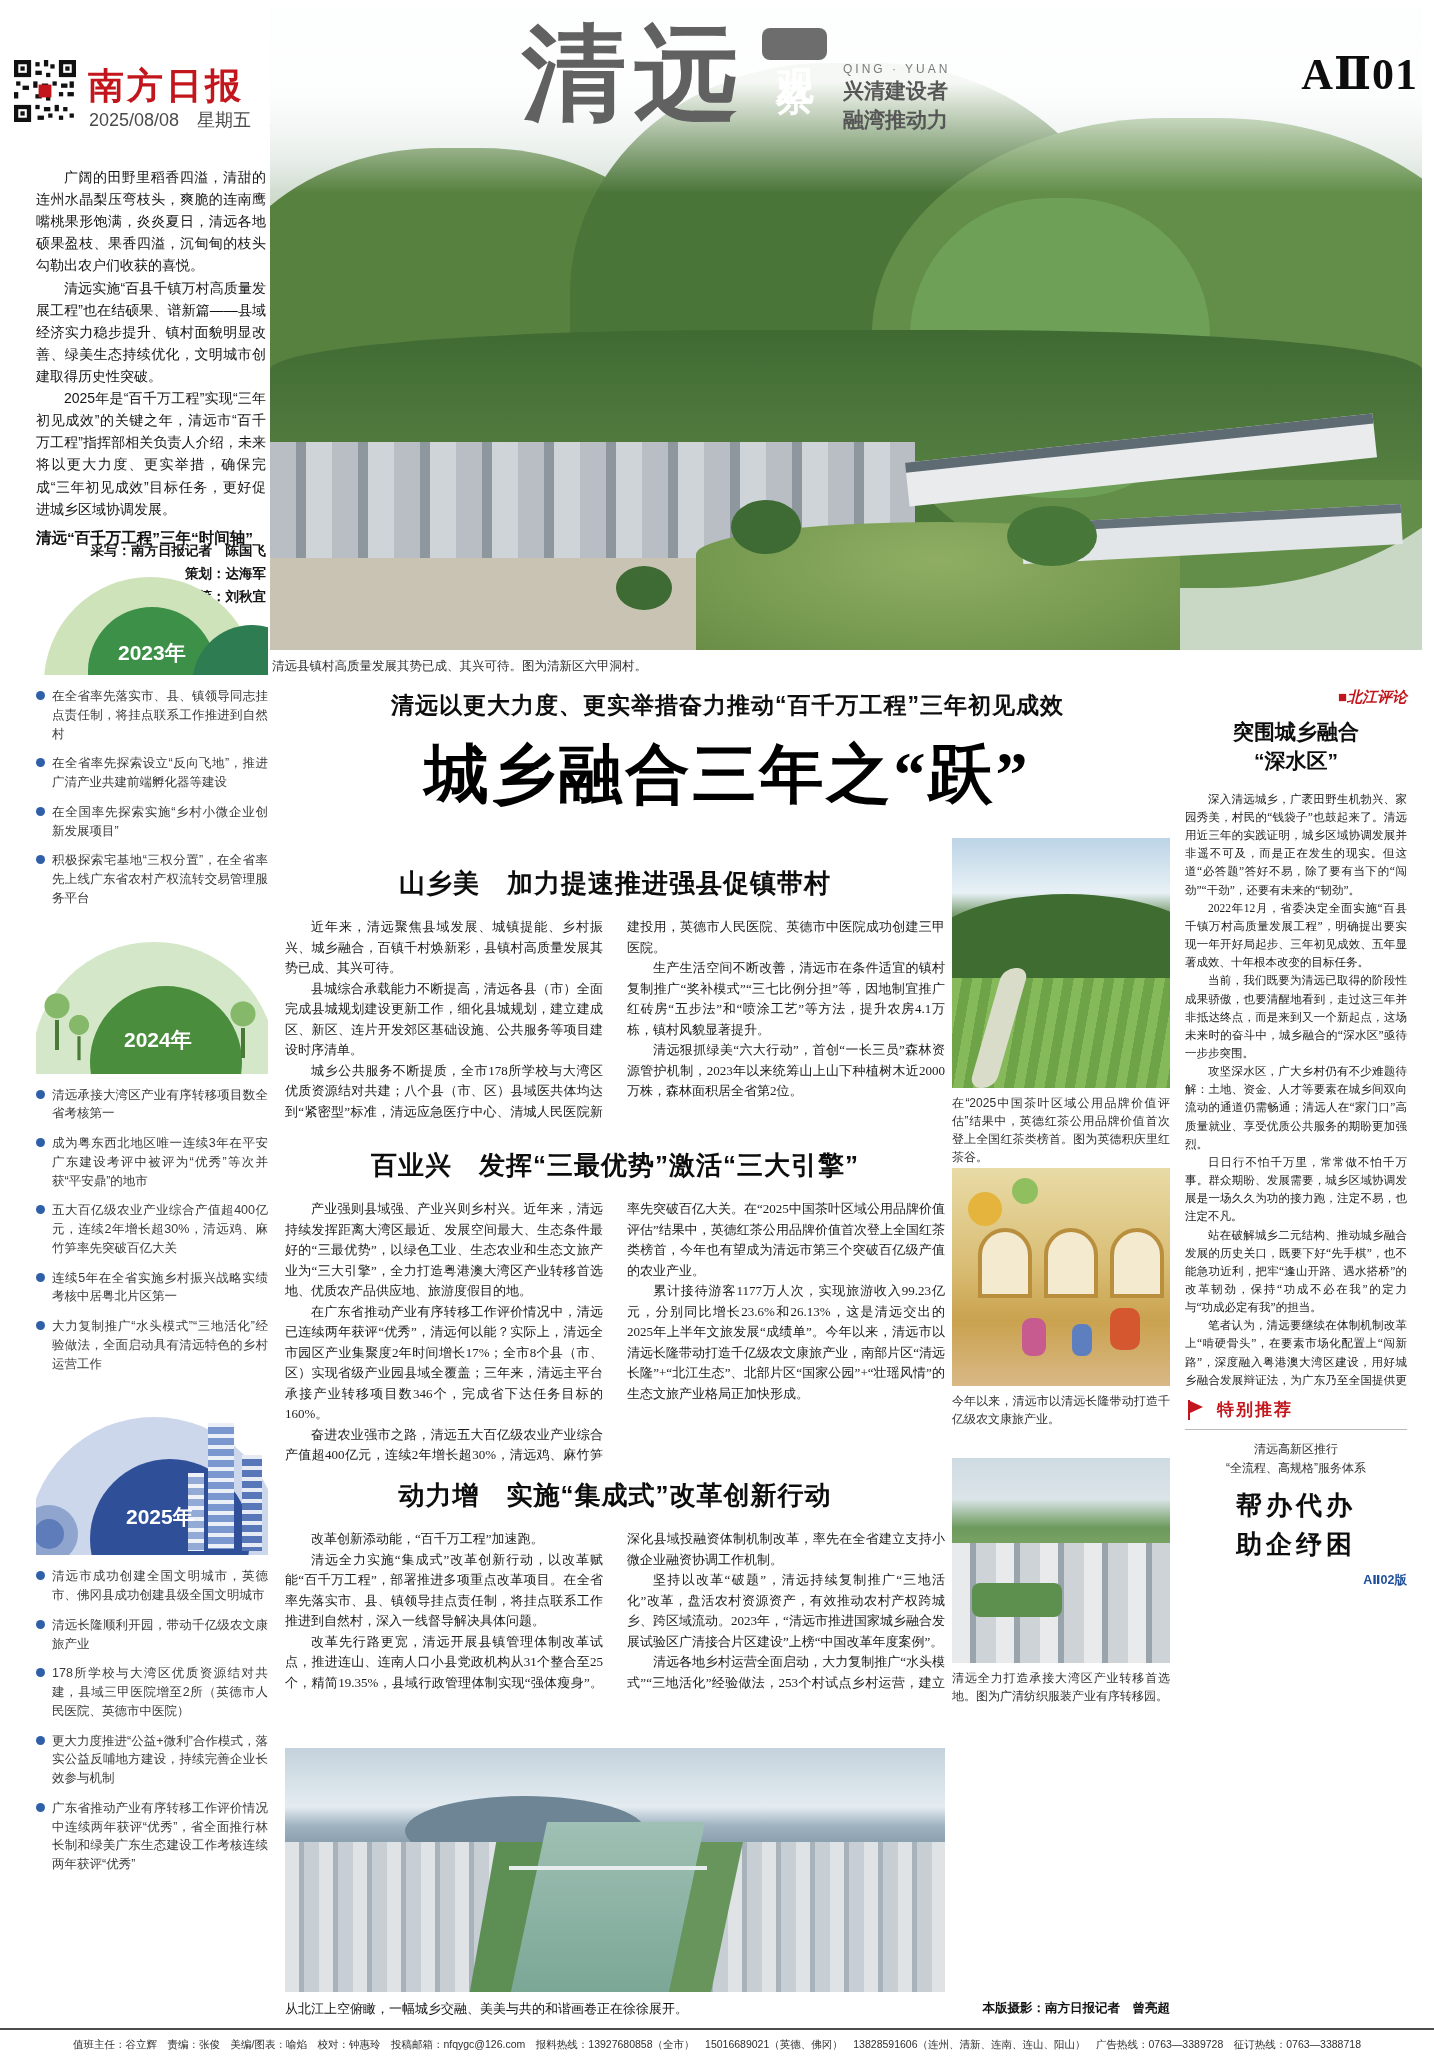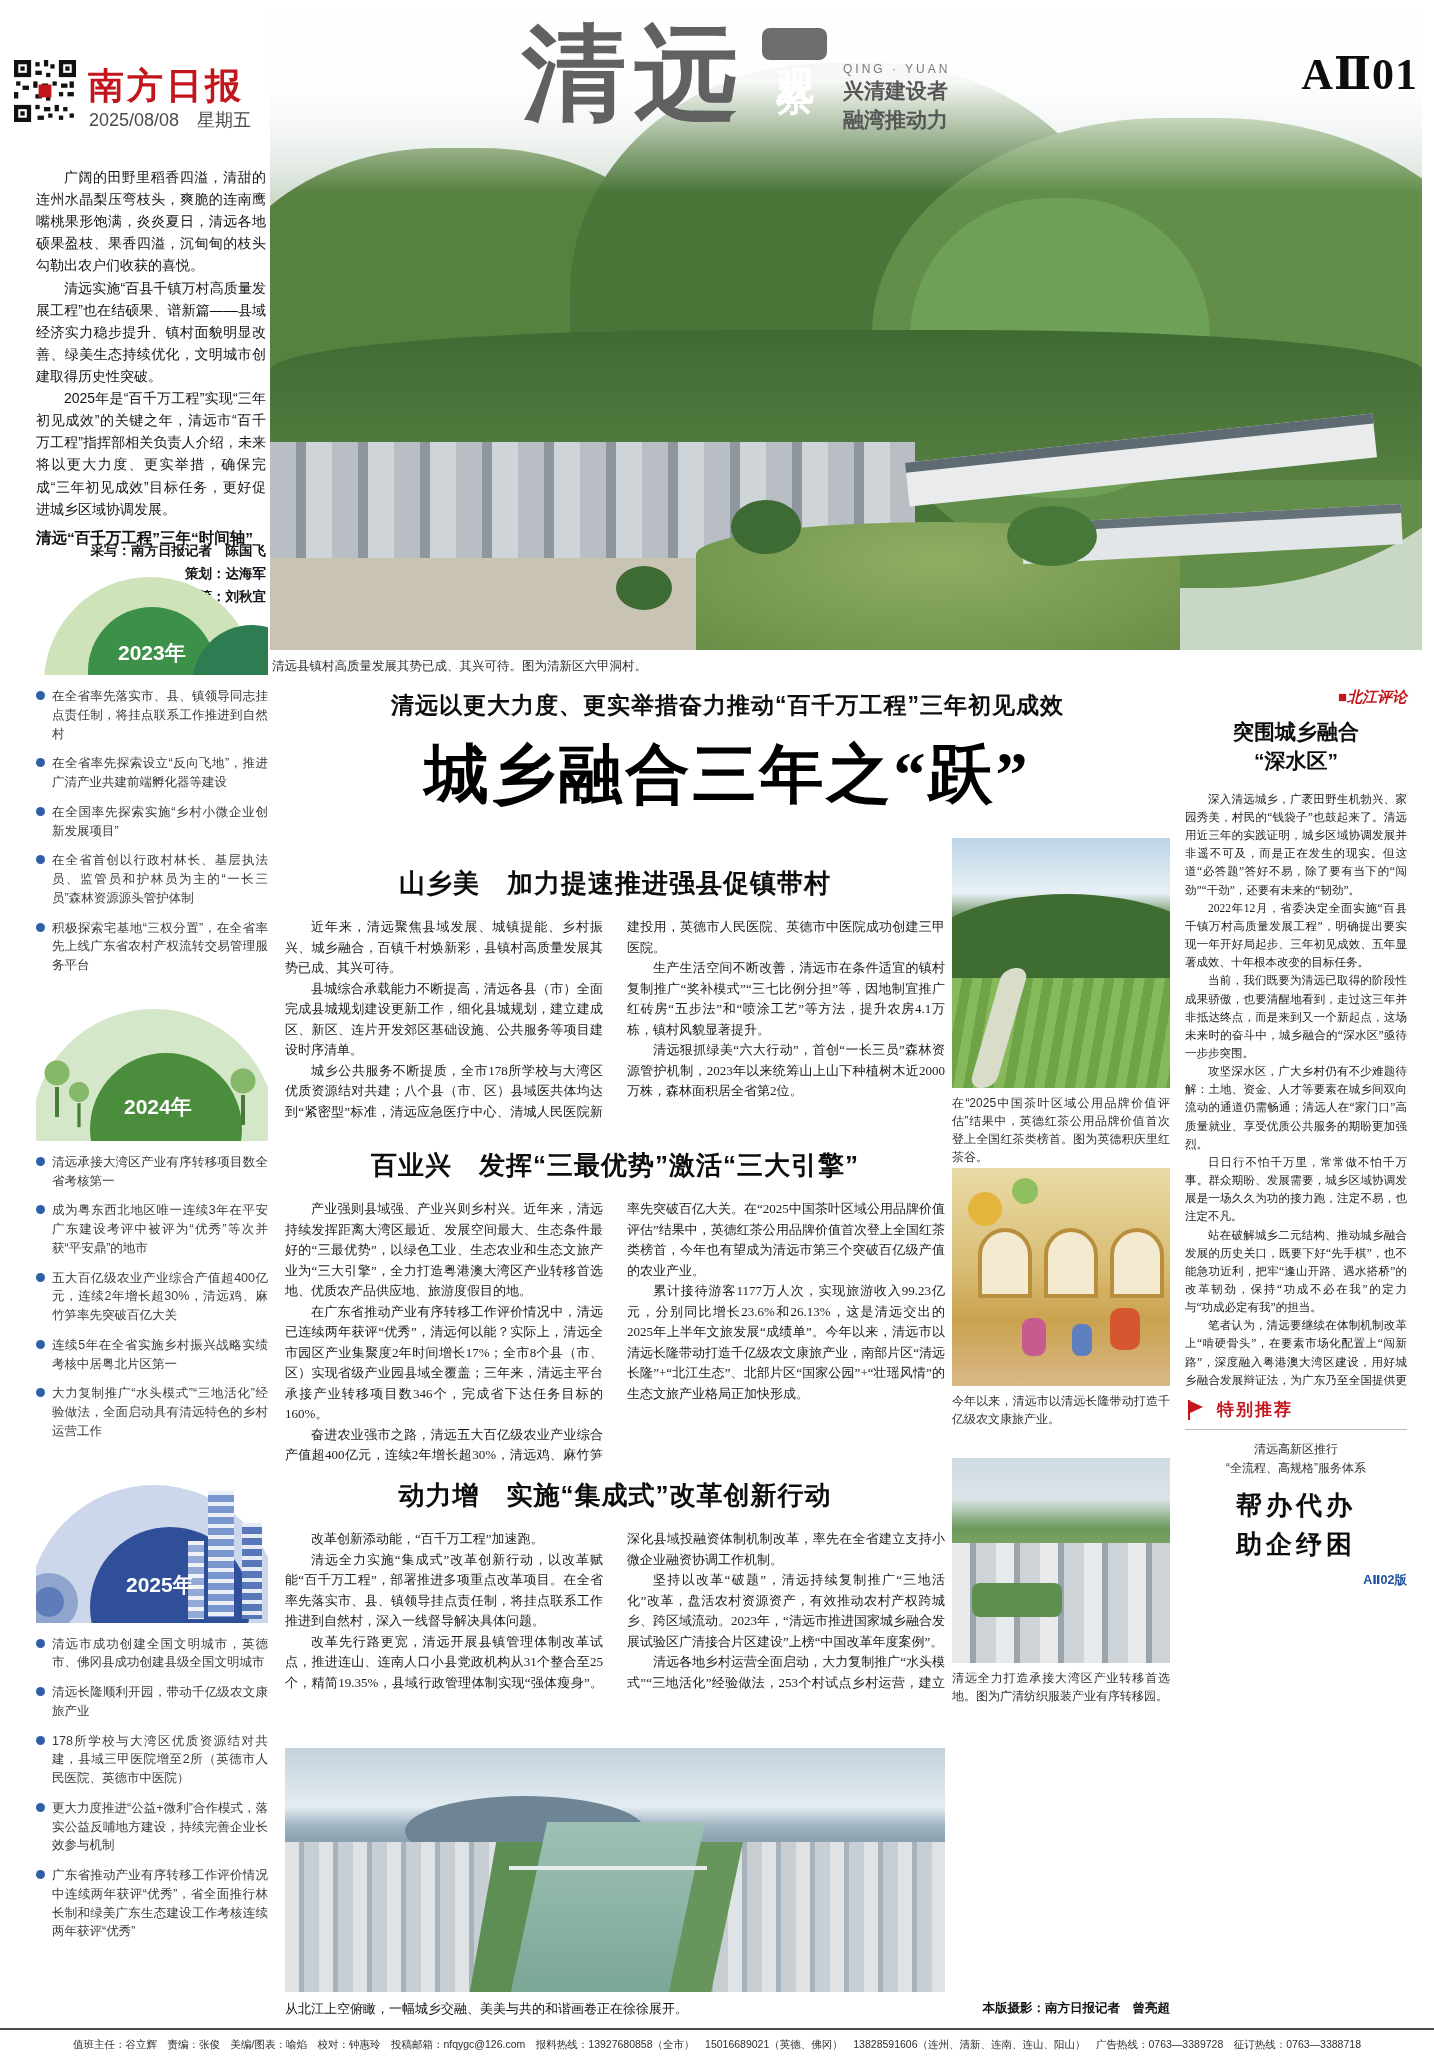"在全省首创以行政村林长、基层执法员、监管员和护林员为主的“一长三员”森林资源源头" li { html: <li><span></span><span>在全省首创以行政村林长、基层执法员、监管员和护林员为主的“一长三员”森林资源源头管护体制</span></li> -> none }
